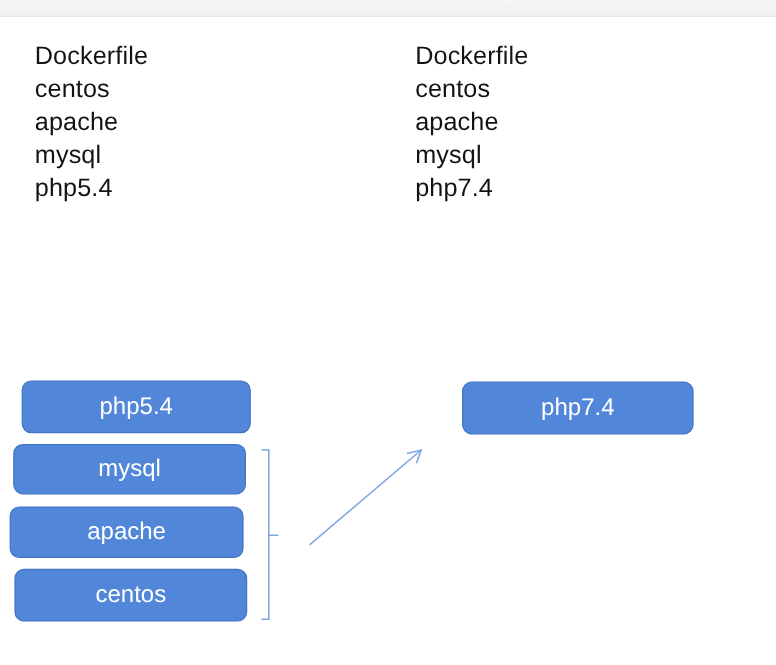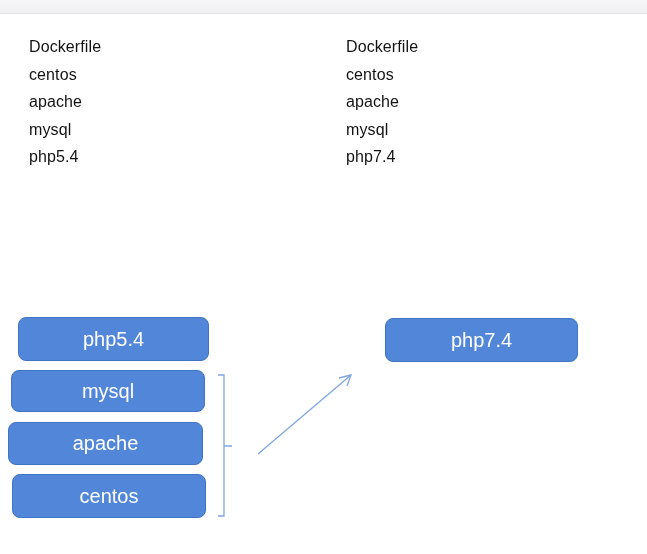"Dockerfile" .listing { font-size: 16px -> 21px }
